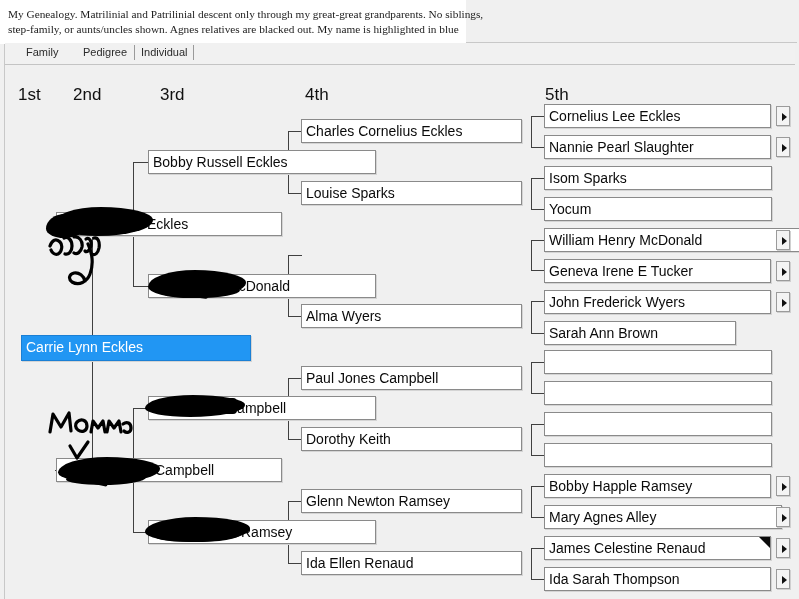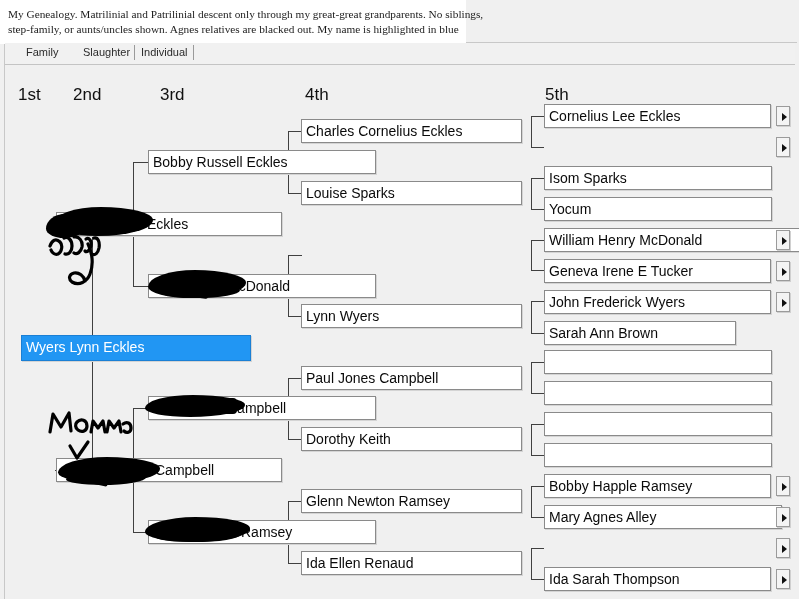"Slaughter" div.tab-item { text: Slaughter -> Pedigree }
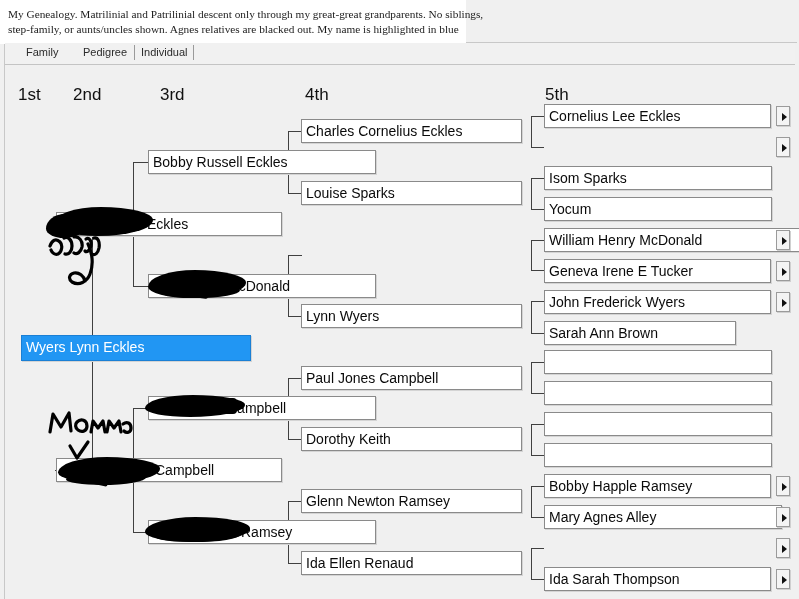"Nannie Pearl Slaughter" div.pbox { html: none -> <div> <span>Nannie Pearl Slaughter</span> </div> }
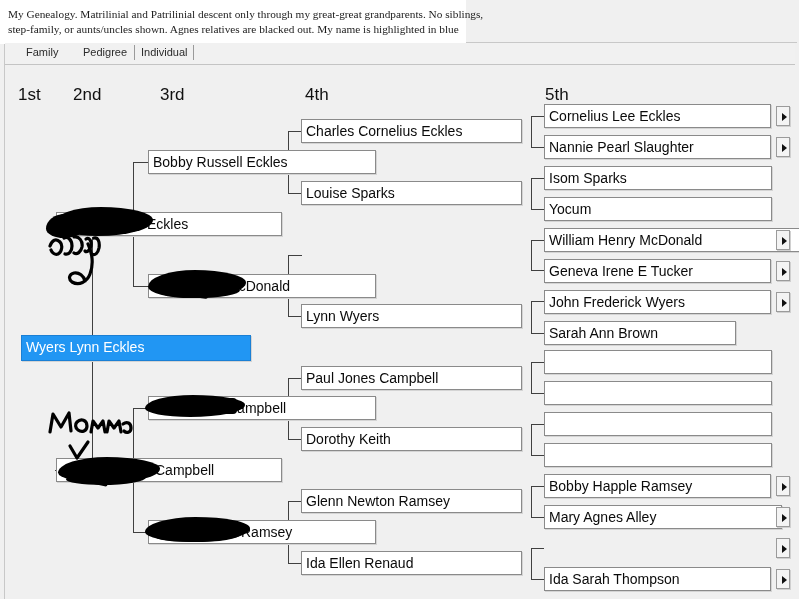"Lynn Wyers" span.pname { text: Lynn -> Alma }
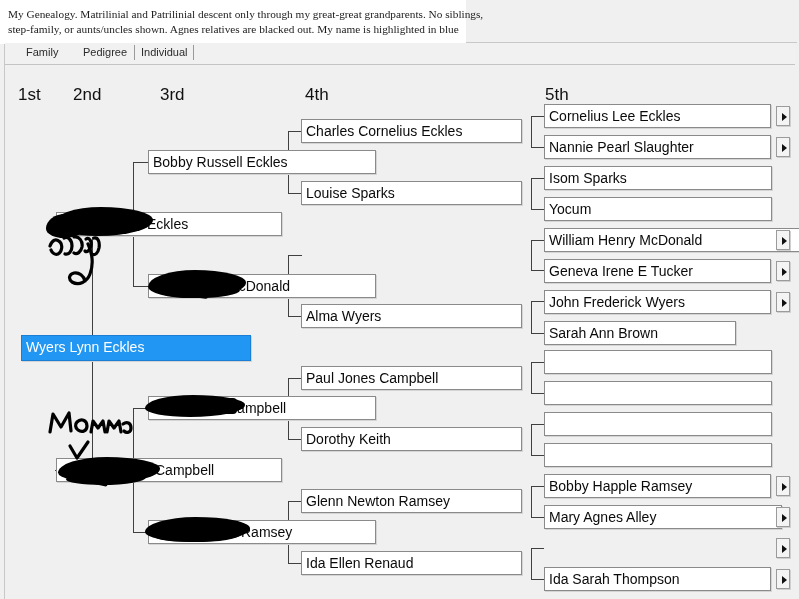"Wyers Lynn Eckles" span.pname { text: Wyers -> Carrie }
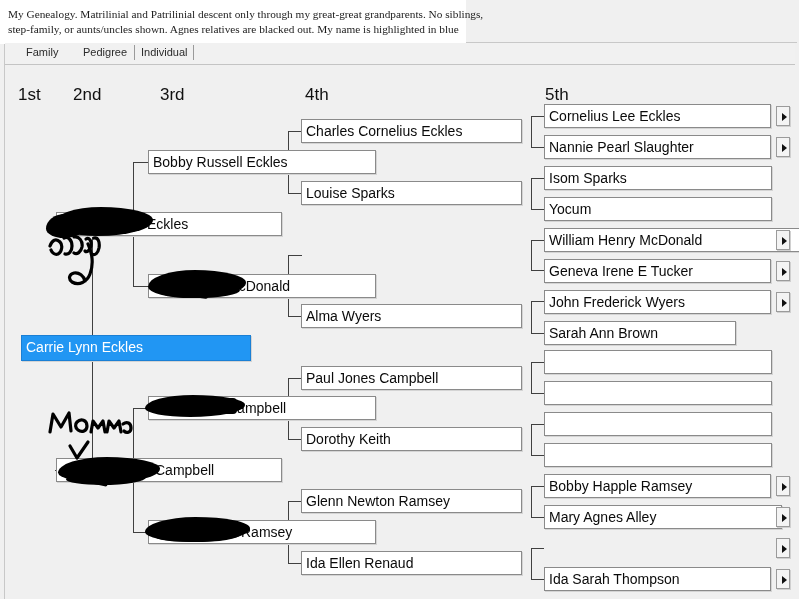"James Celestine Renaud" div.pbox { html: none -> <div> <span>James Celestine Renaud</span> <span></span> </div> }
